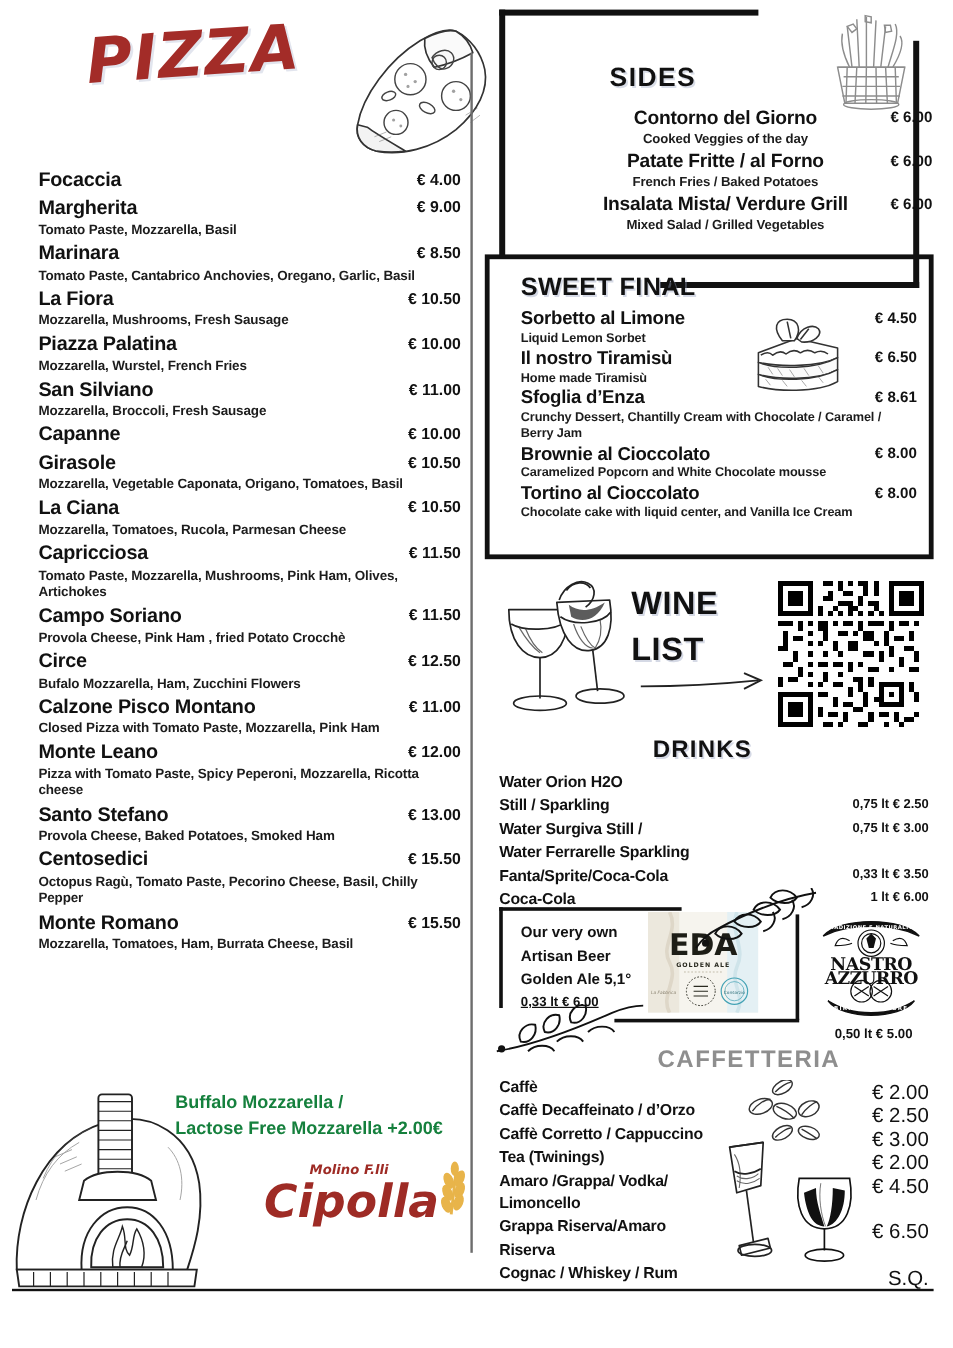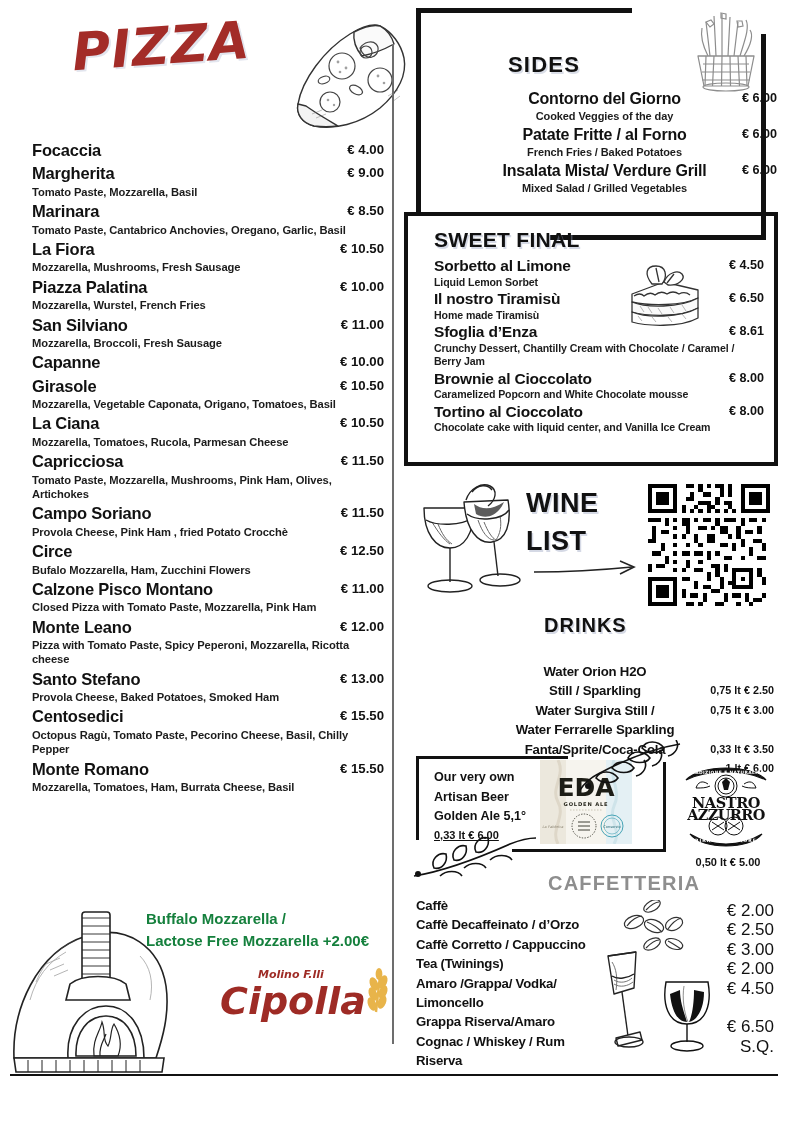"Water Orion H2O" #drinks-list { text-align: center -> none; top: 662px -> 642px }
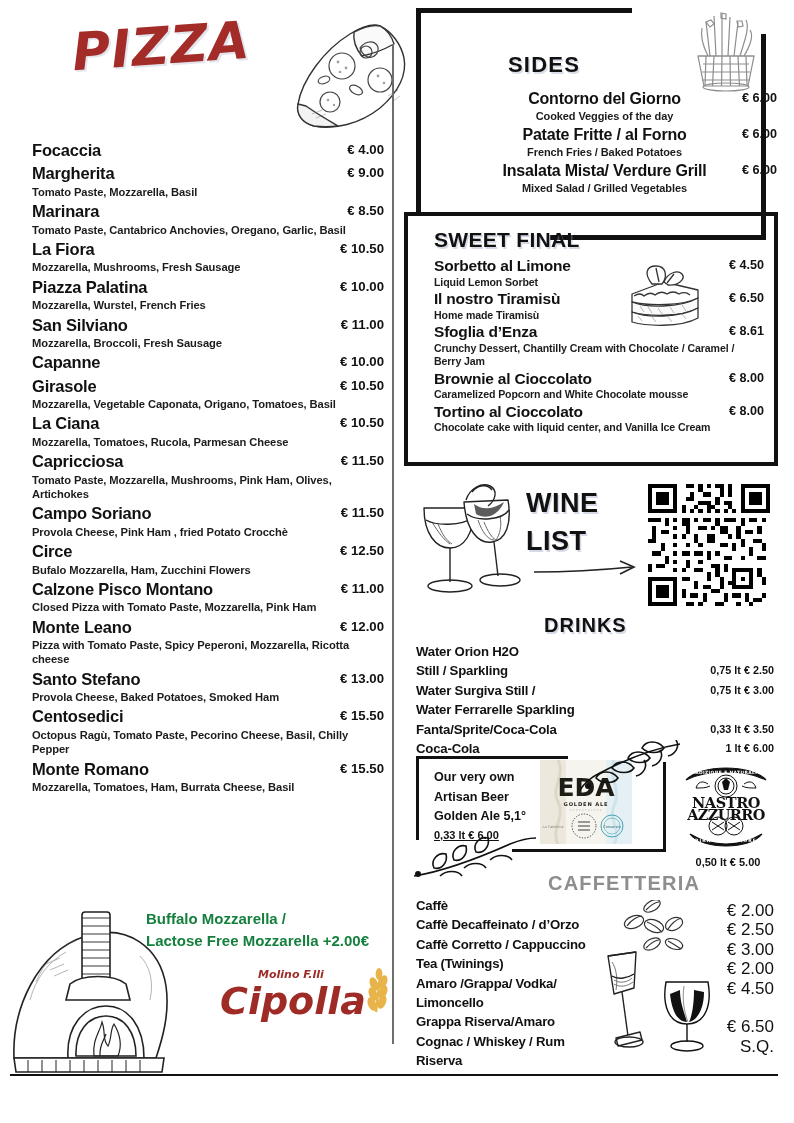"Cognac / Whiskey / Rum" div.cf { order: before "Riserva" -> after "Riserva" }
